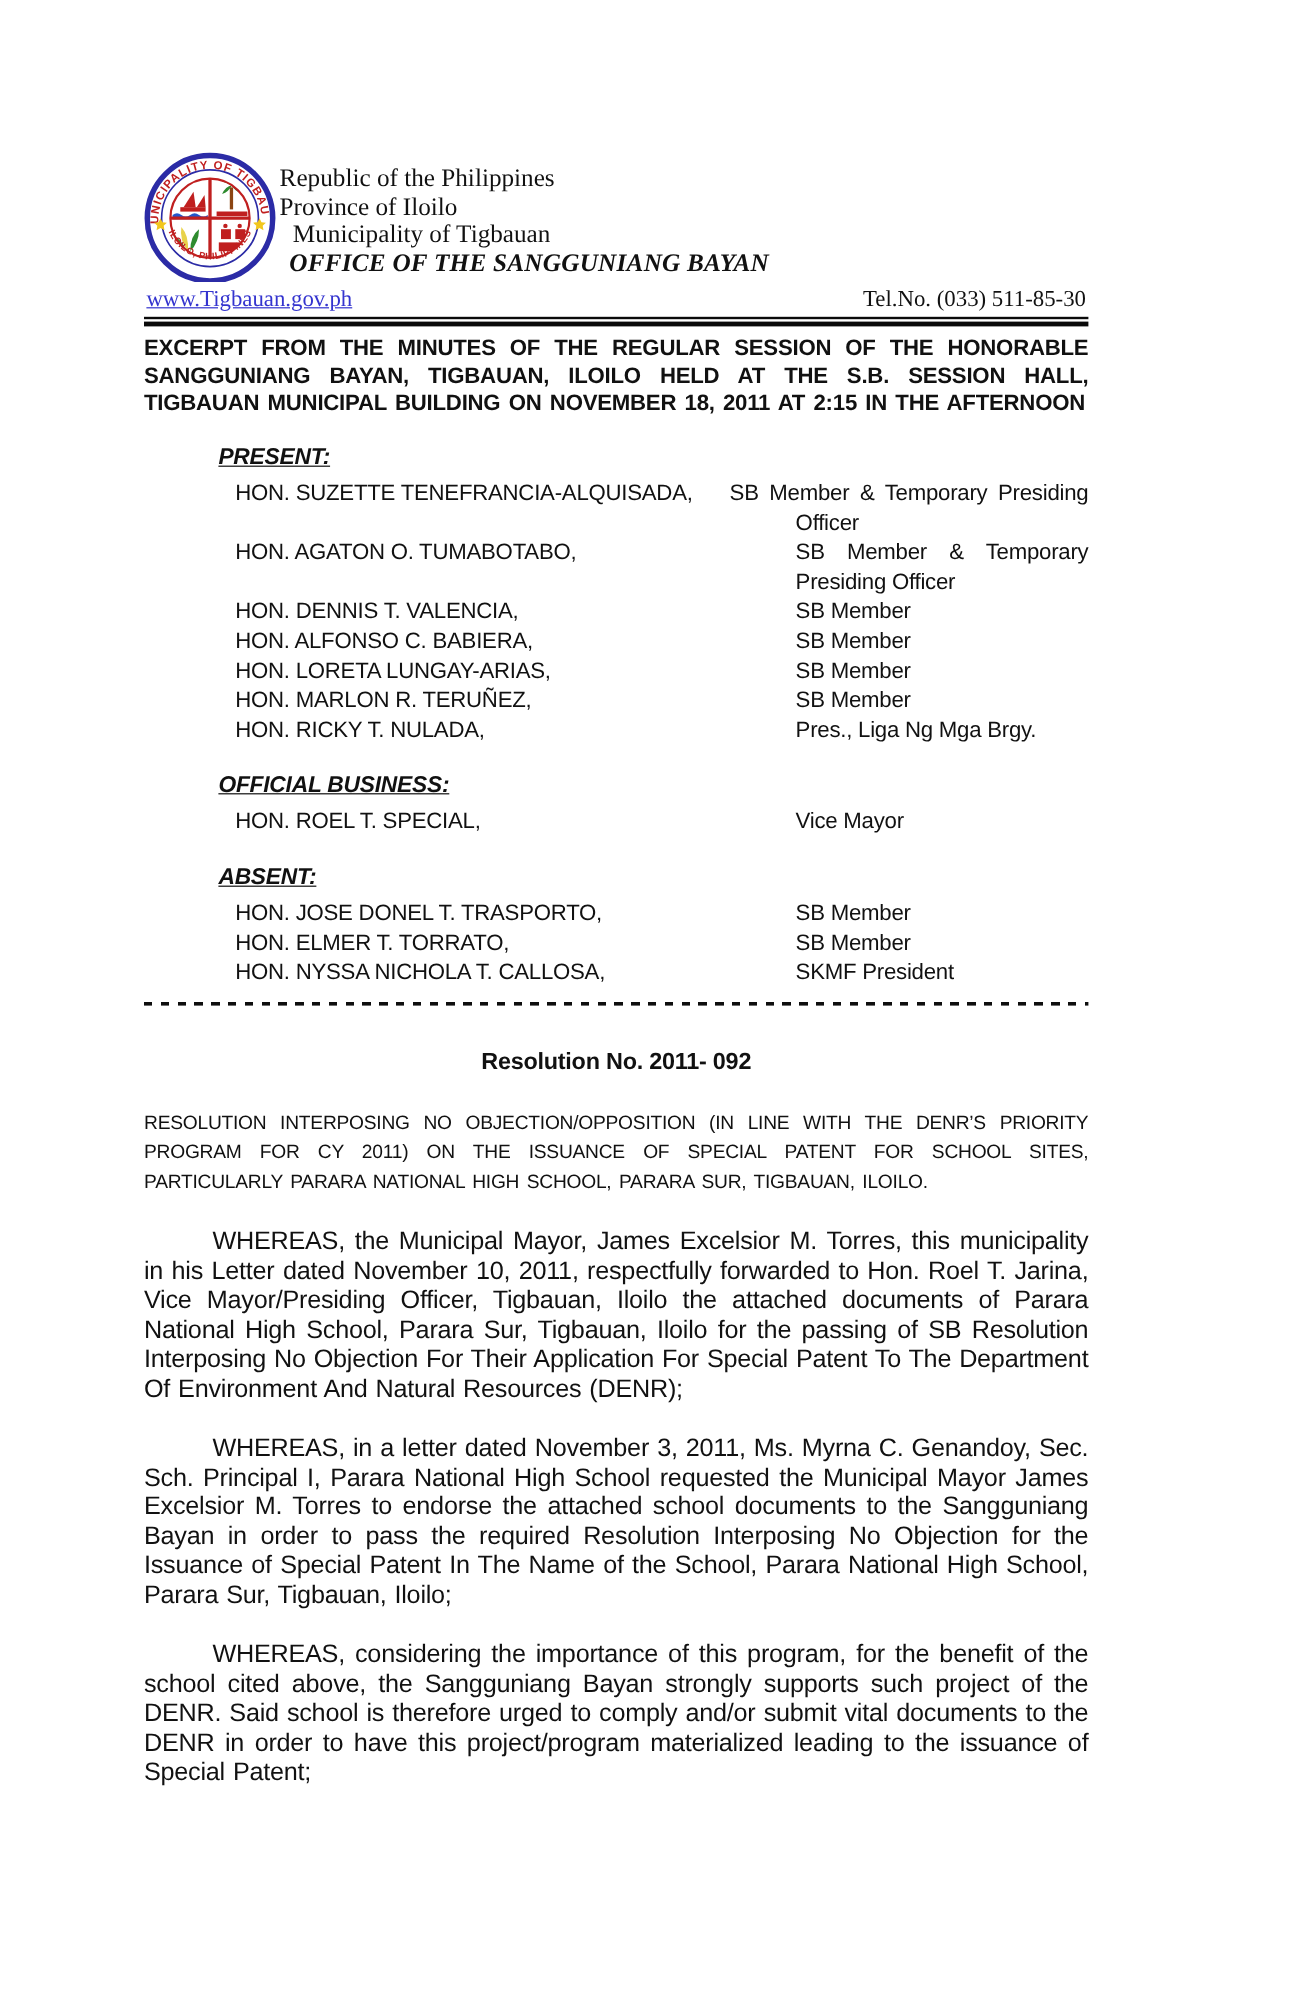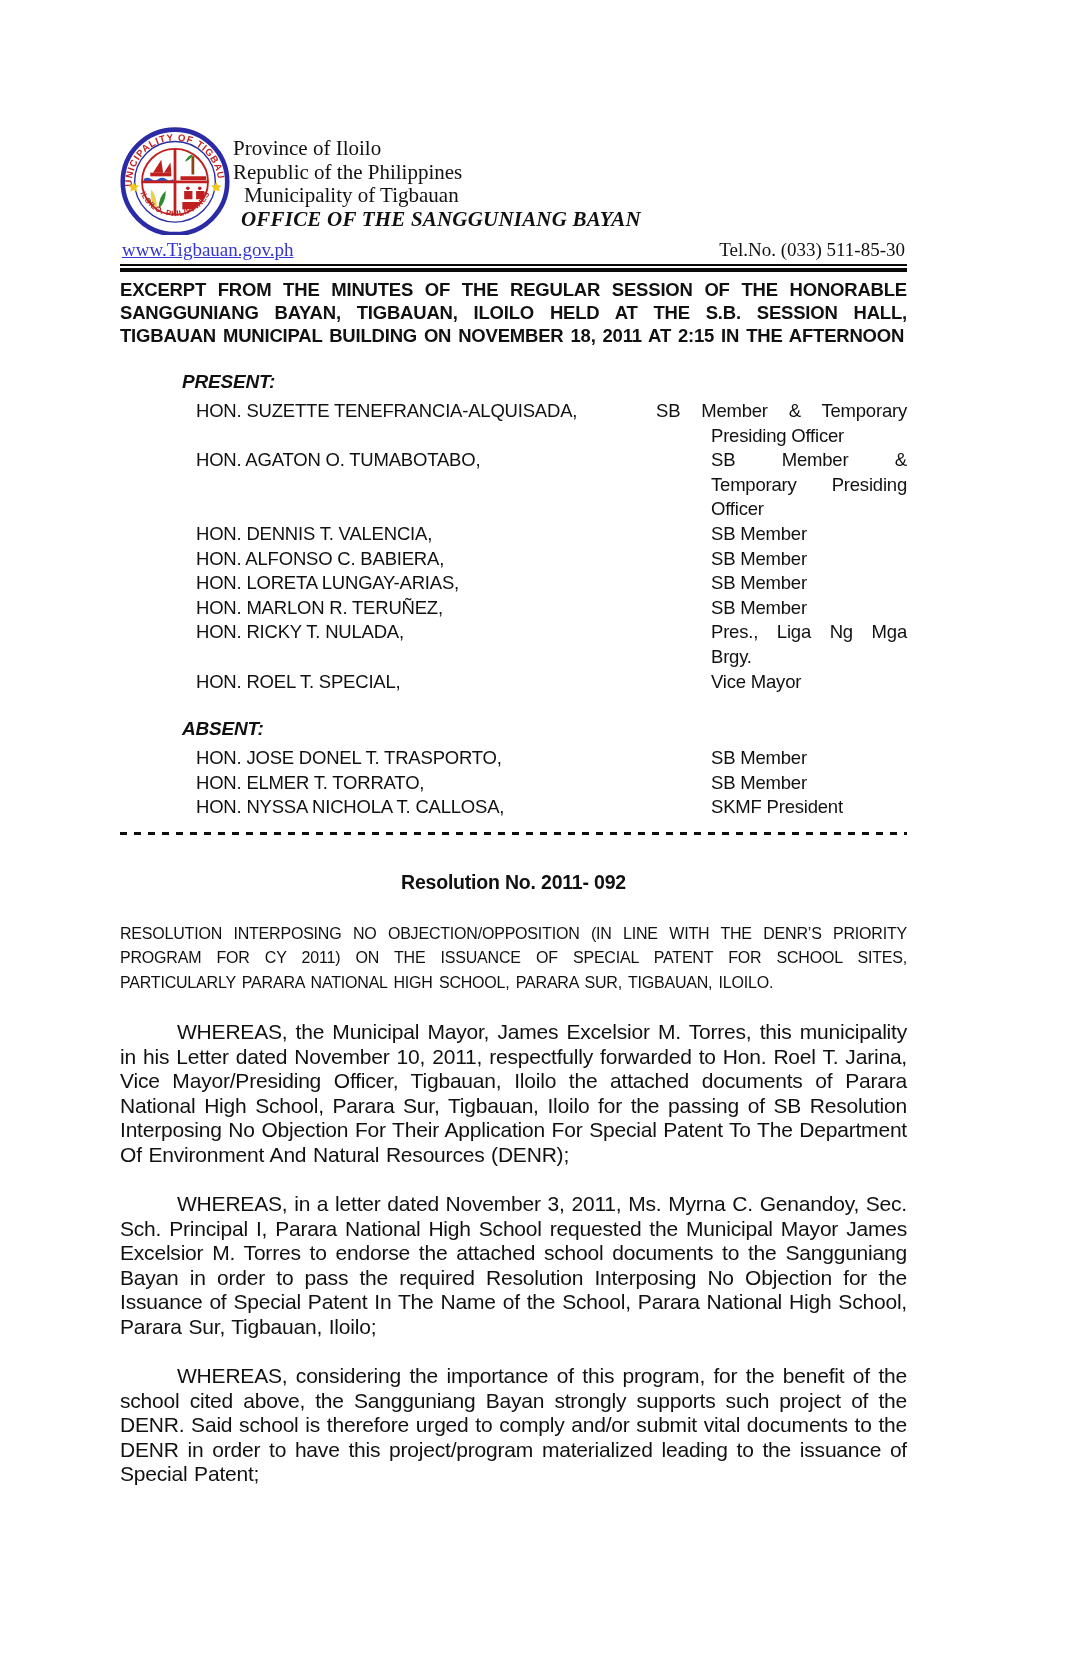"Province of Iloilo" div { order: before "Republic of the Philippines" -> after "Republic of the Philippines" }
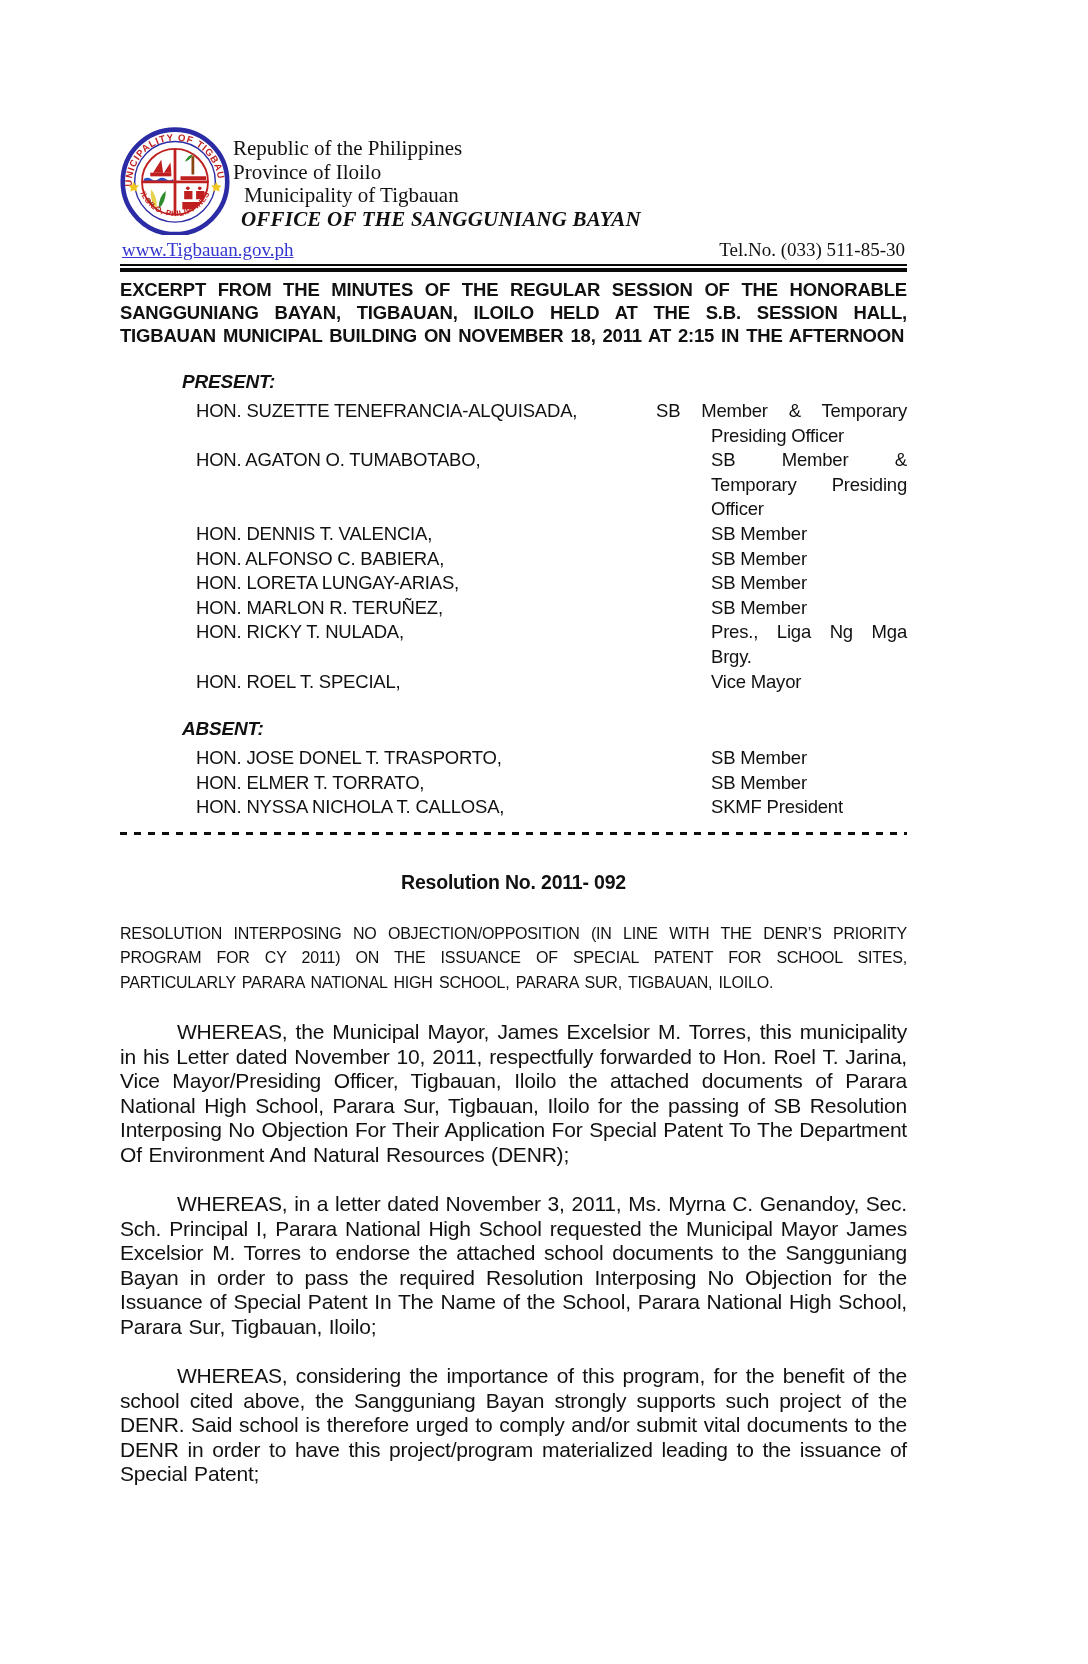"PRESENT:" .section-label { text-decoration: none -> underline }
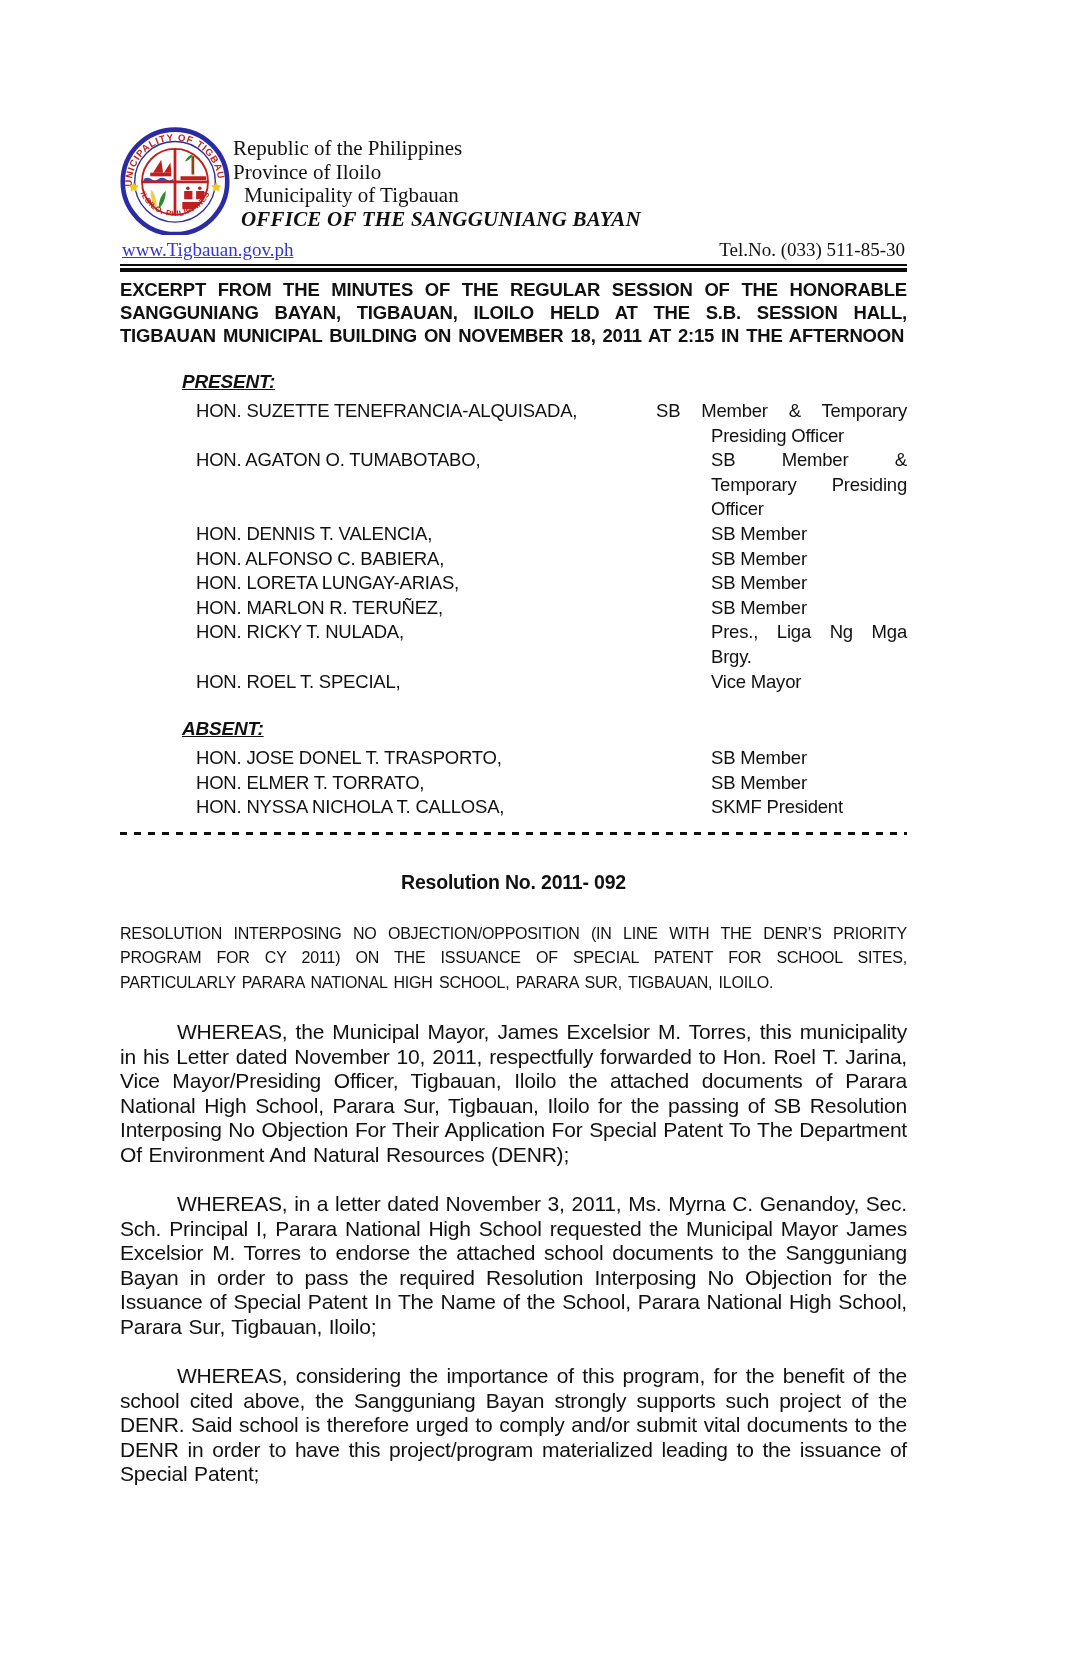"HON. SUZETTE TENEFRANCIA-ALQUISADA," .att-row { gap: 48px -> none }
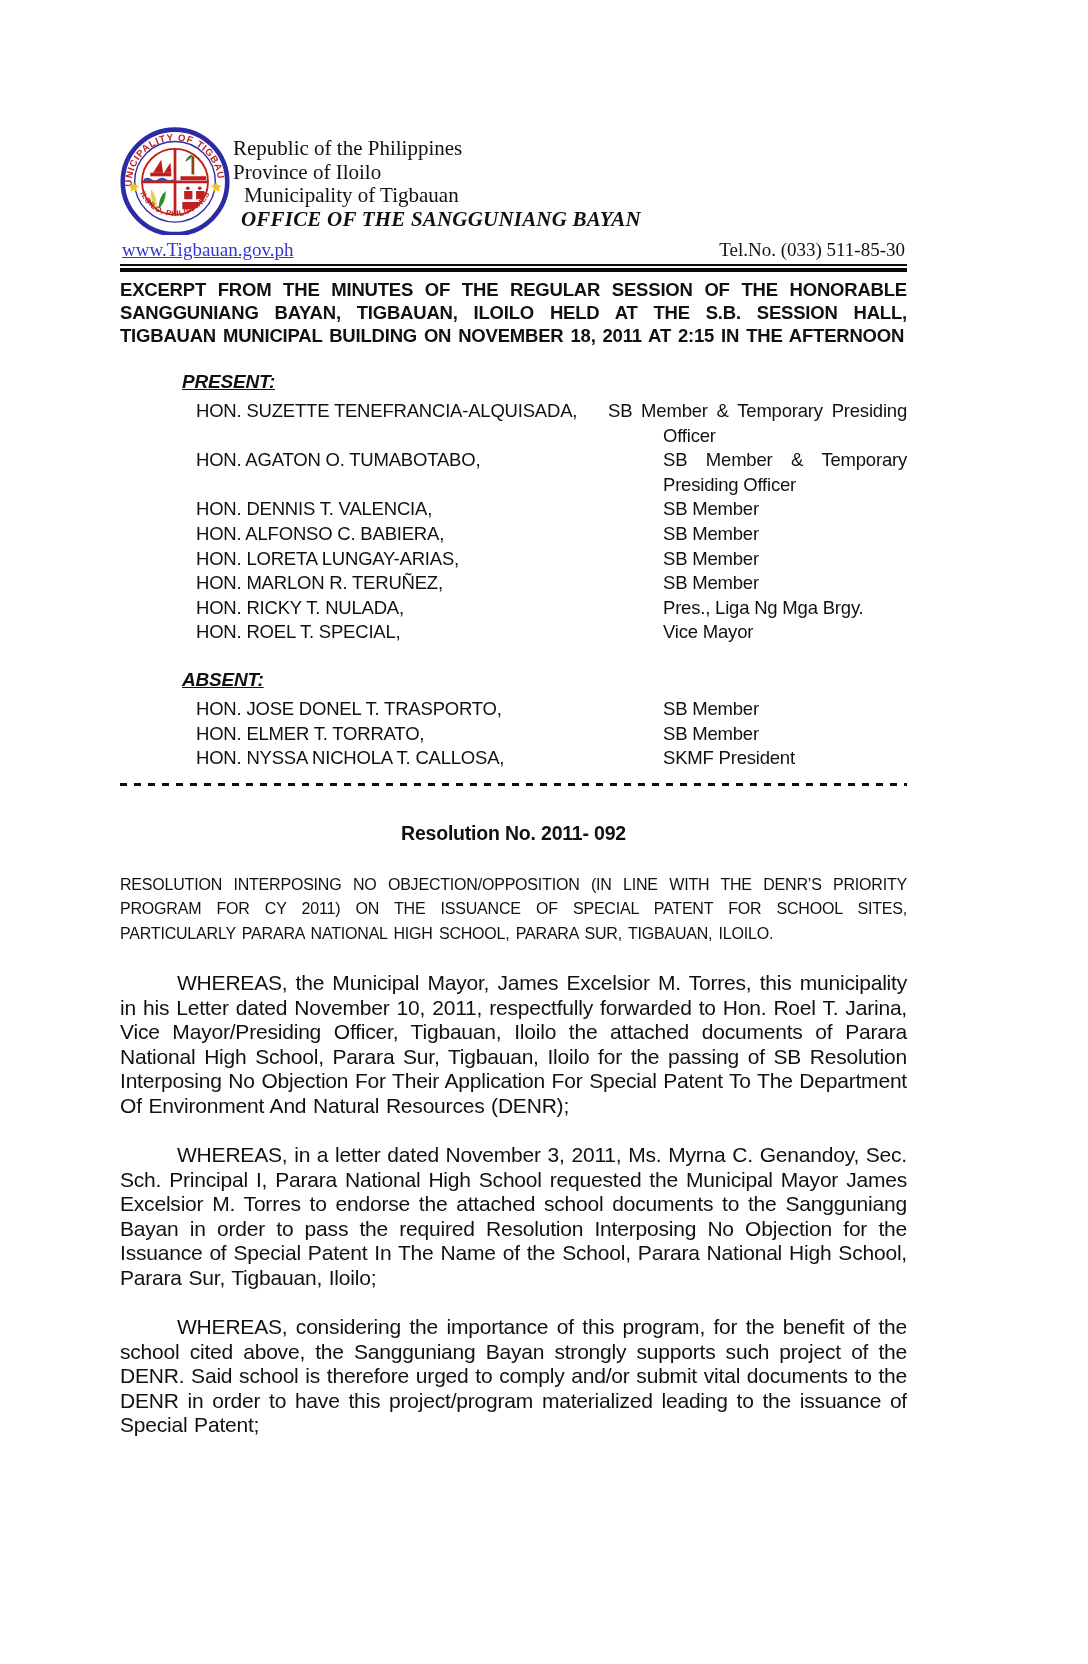"OFFICIAL BUSINESS:" div.section-label { html: none -> <div>OFFICIAL BUSINESS:</div> }
